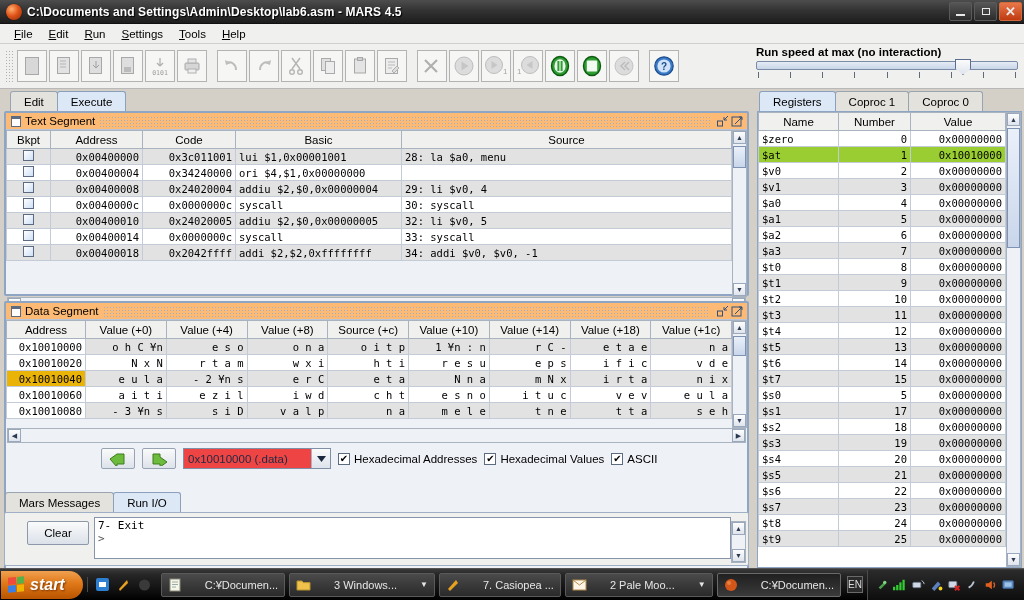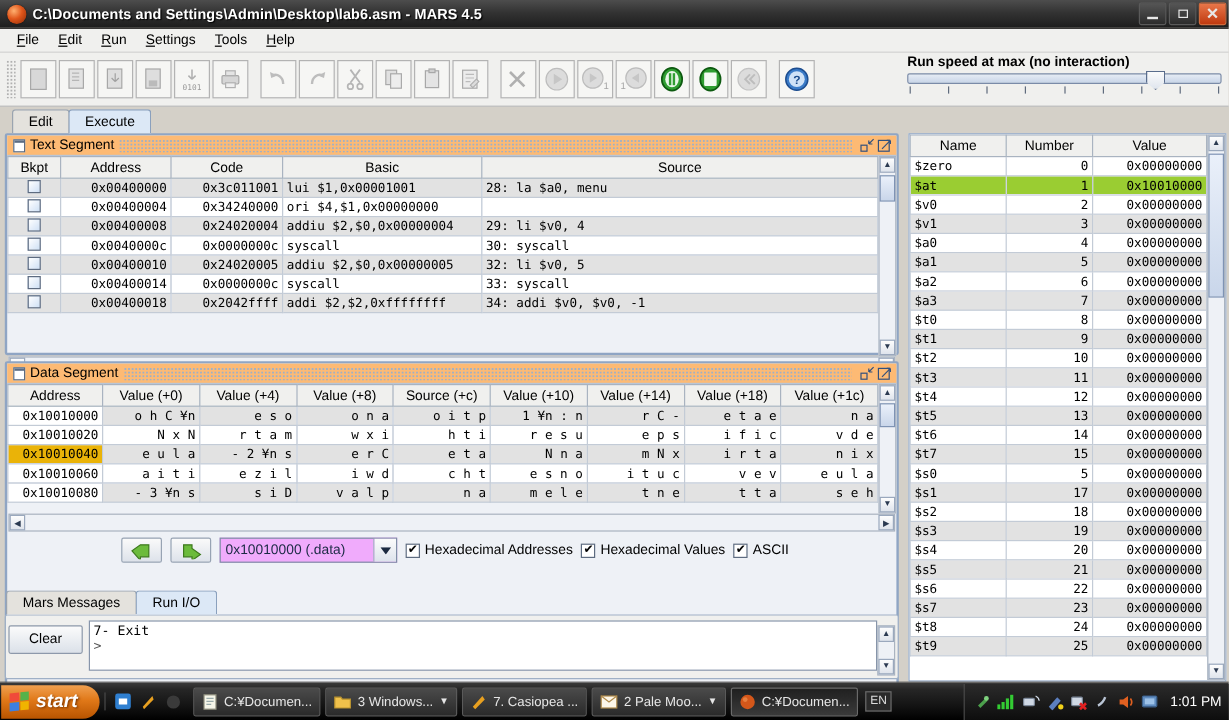"Registers" div.reg-tabstrip { html: none -> <div> <div>Registers</div> <div>Coproc 1</div> <div>Coproc 0</div> </div> }
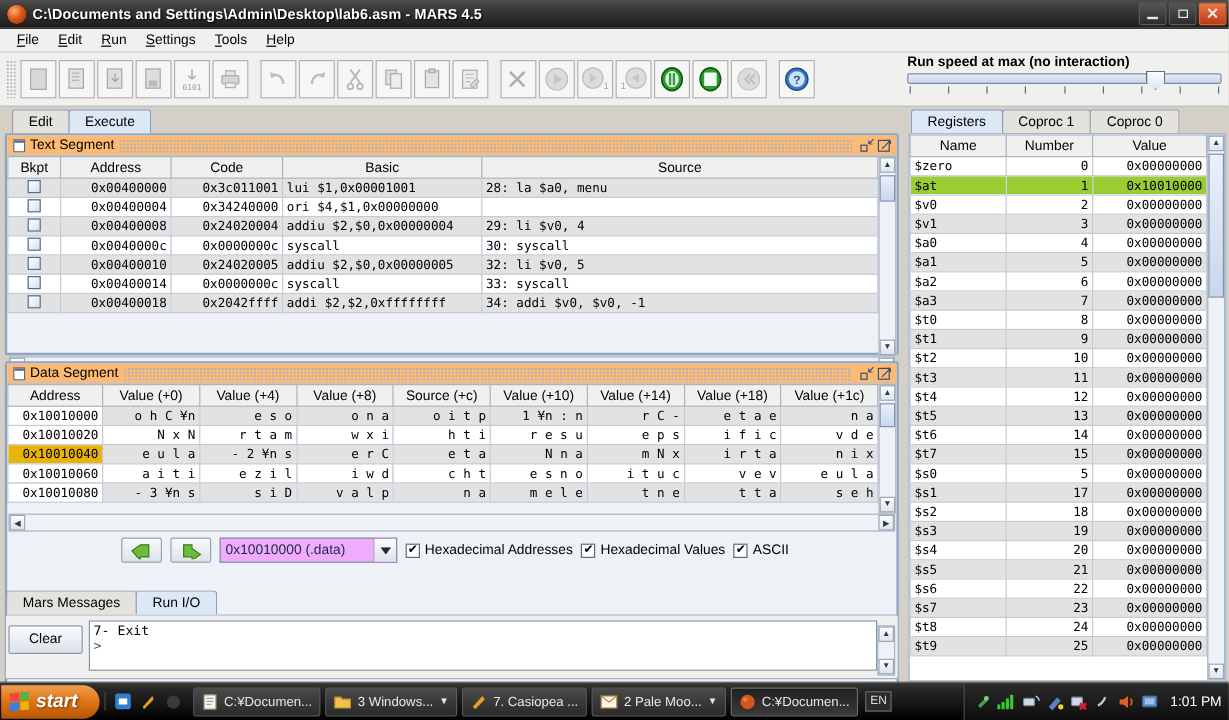"0x10010000 (.data)" .combo { background: #f0abfc -> #ef4444 }
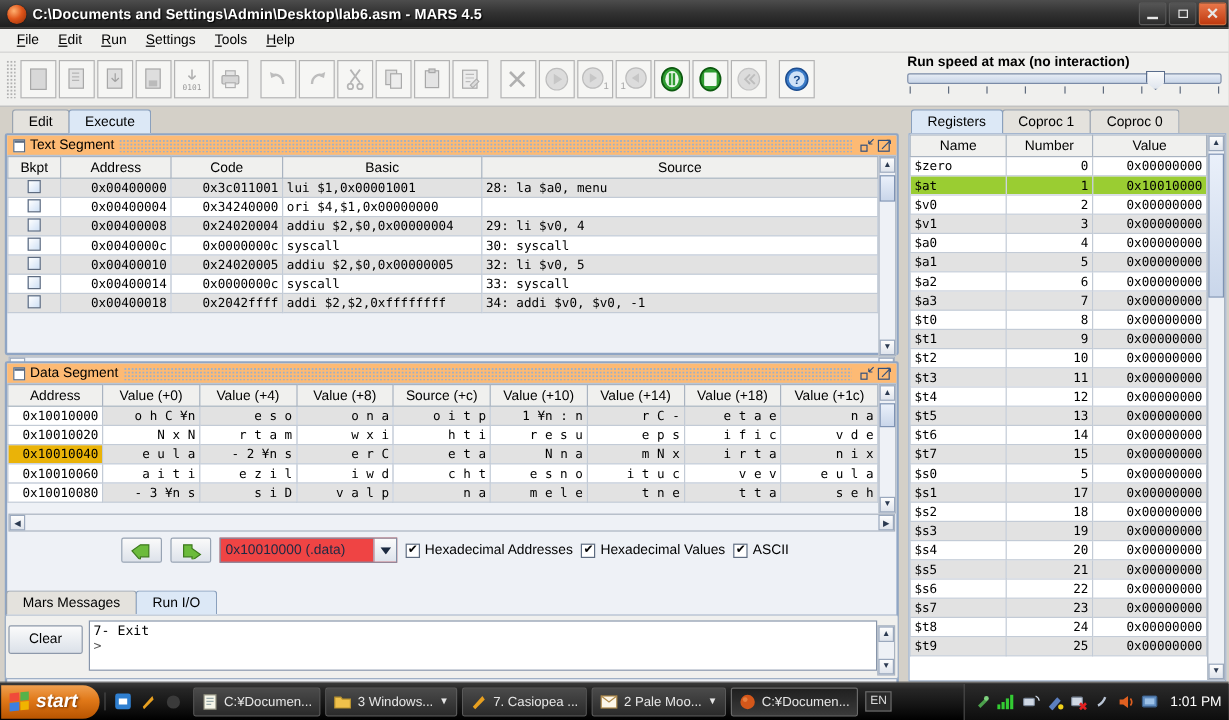"Clear" .clearbtn { margin: 4px 5px 0 0 -> 4px 5px 0 20px }
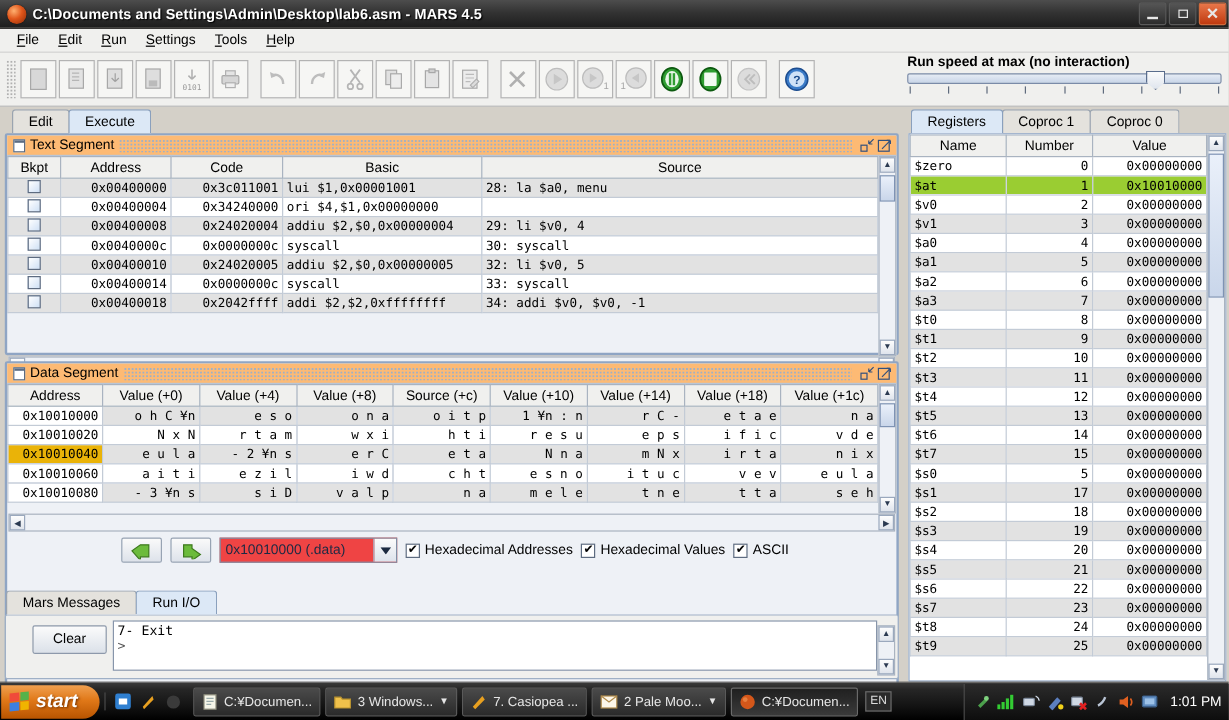"C:¥Documen..." .tb-item { gap: 5px -> 23px }
